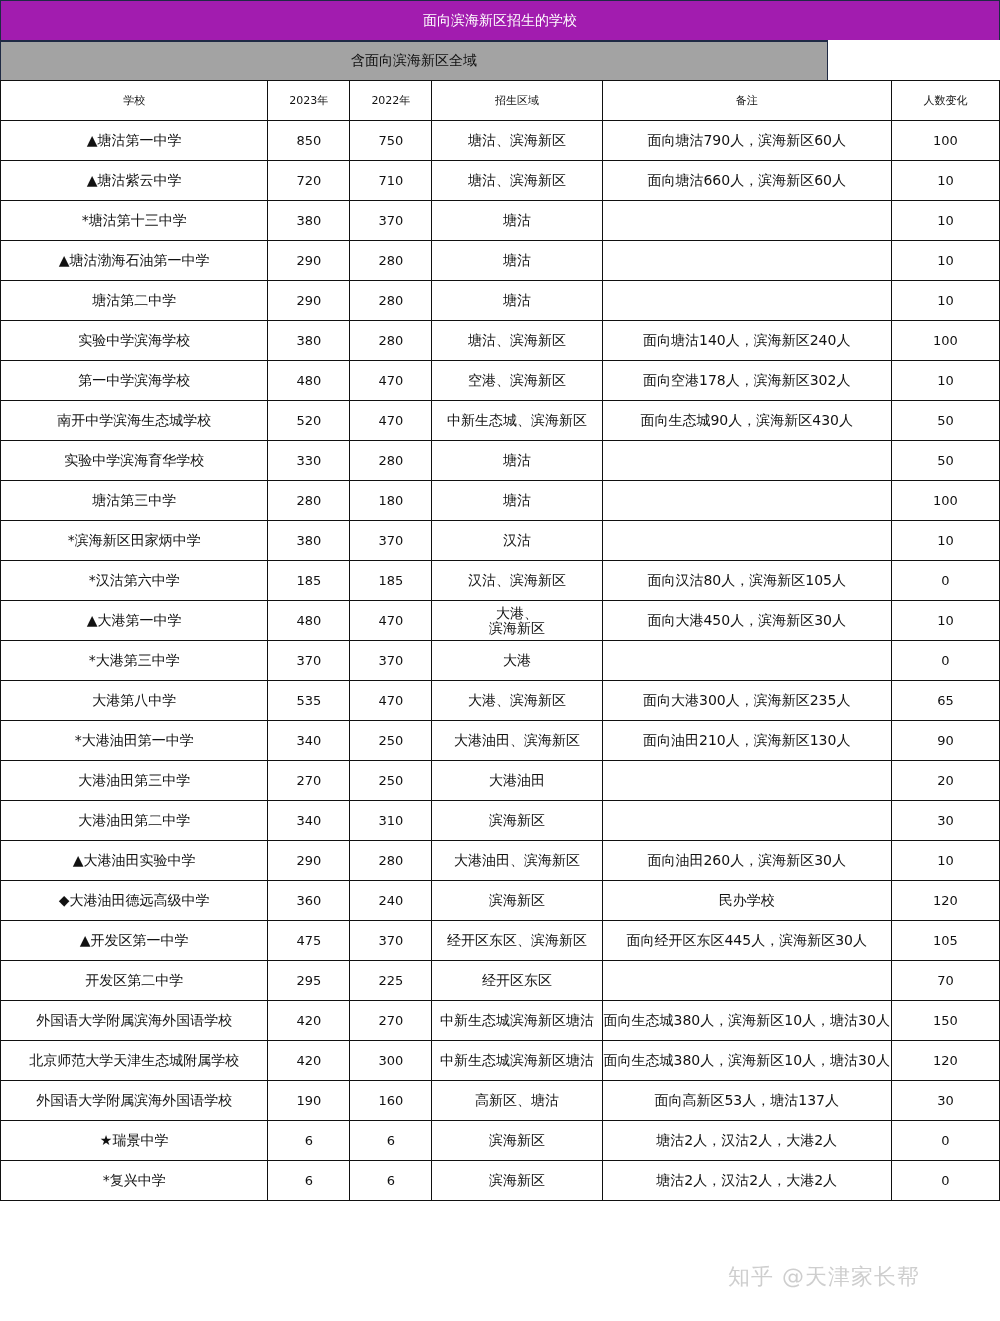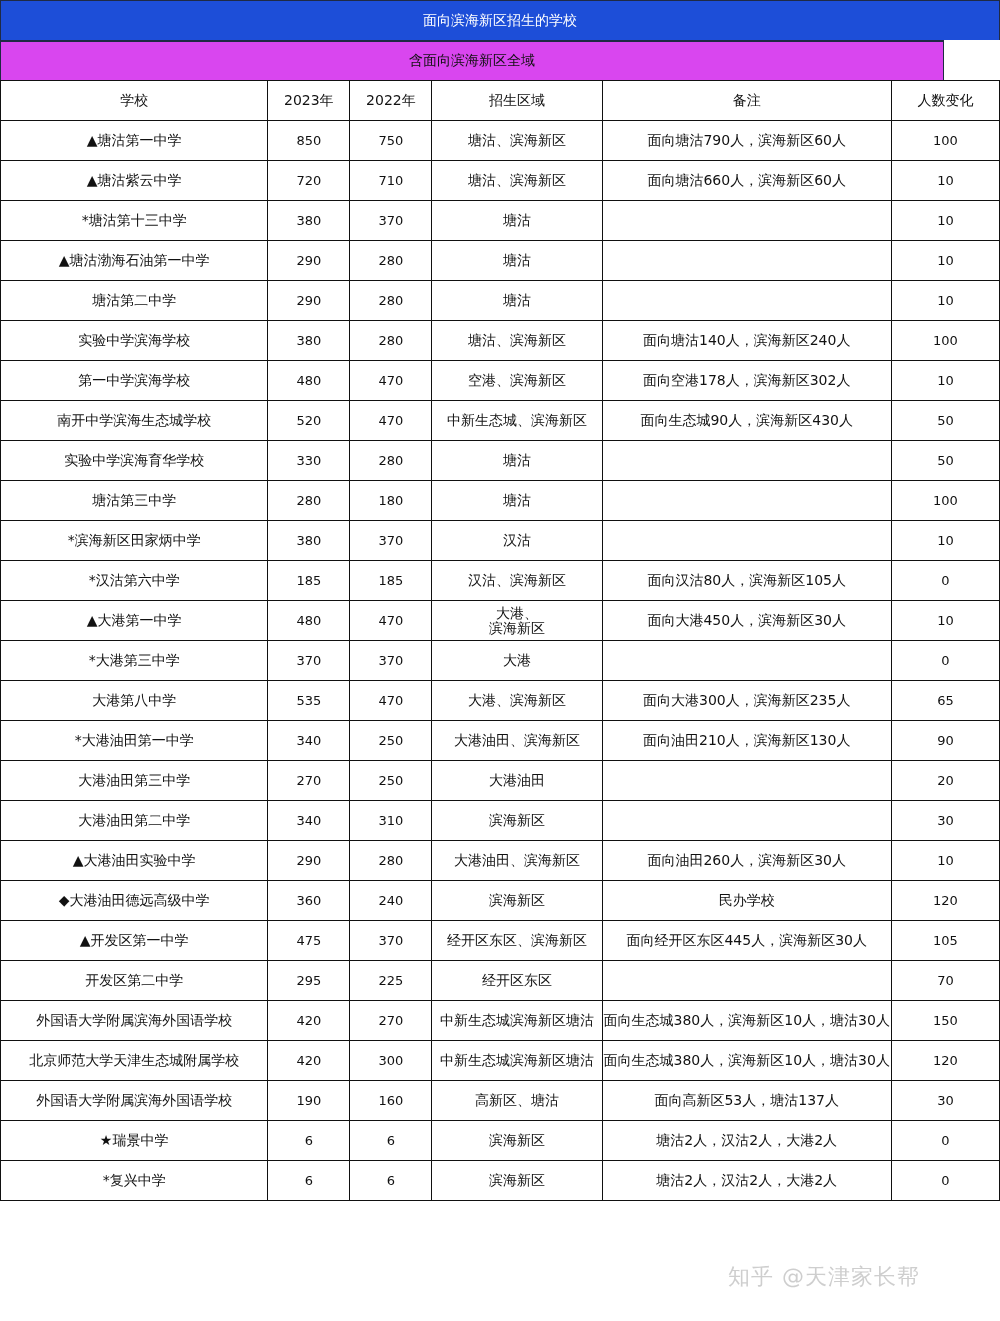"面向滨海新区招生的学校" .title-bar { background: #1d4ed8 -> #a21caf }
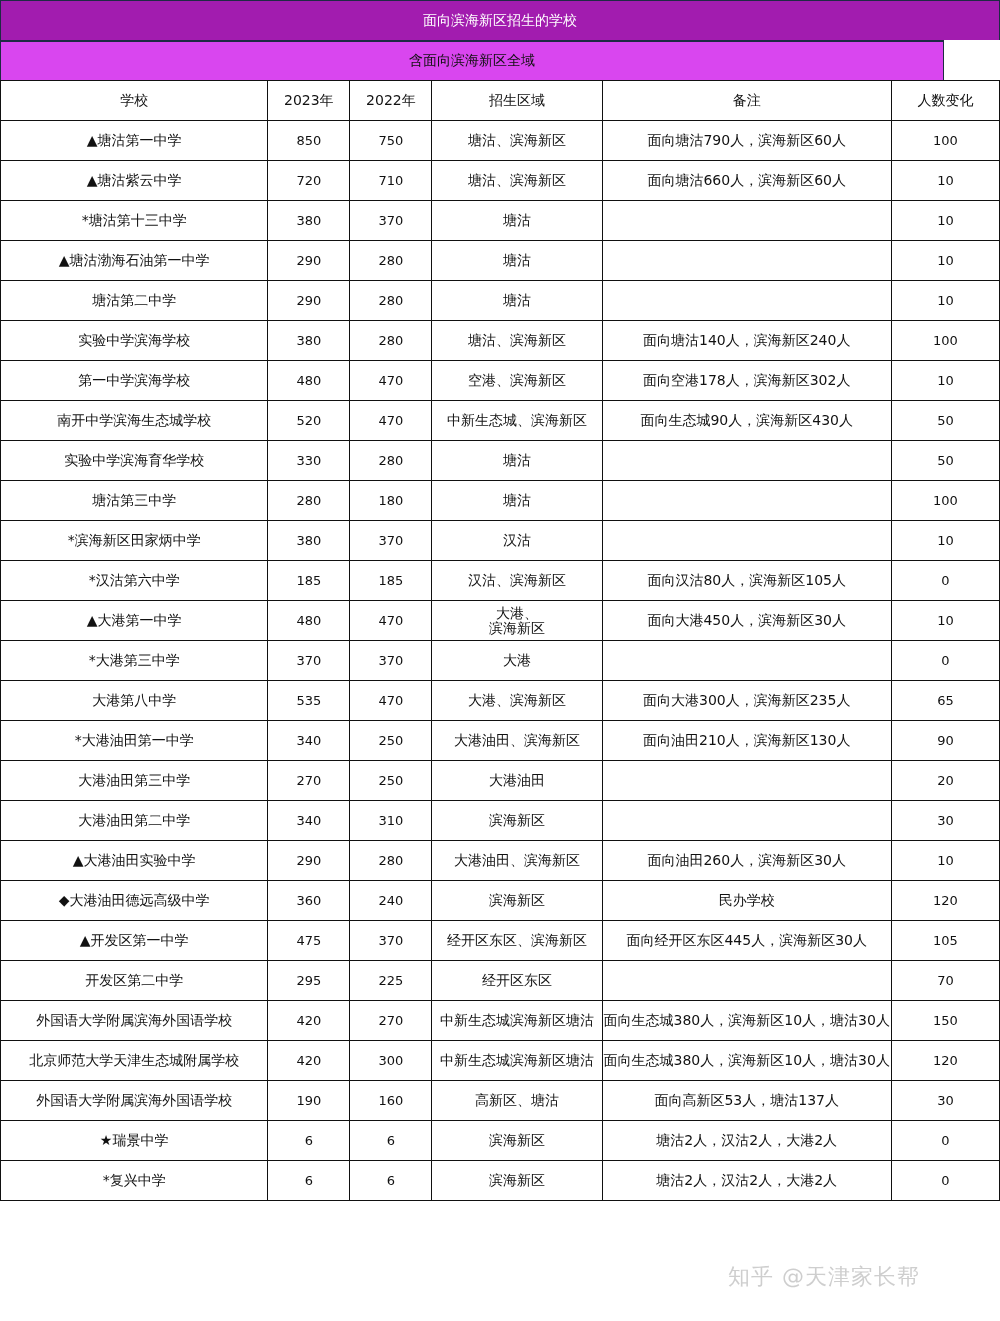"含面向滨海新区全域" .sub-bar { background: #d946ef -> #a3a3a3; width: 944px -> 828px }
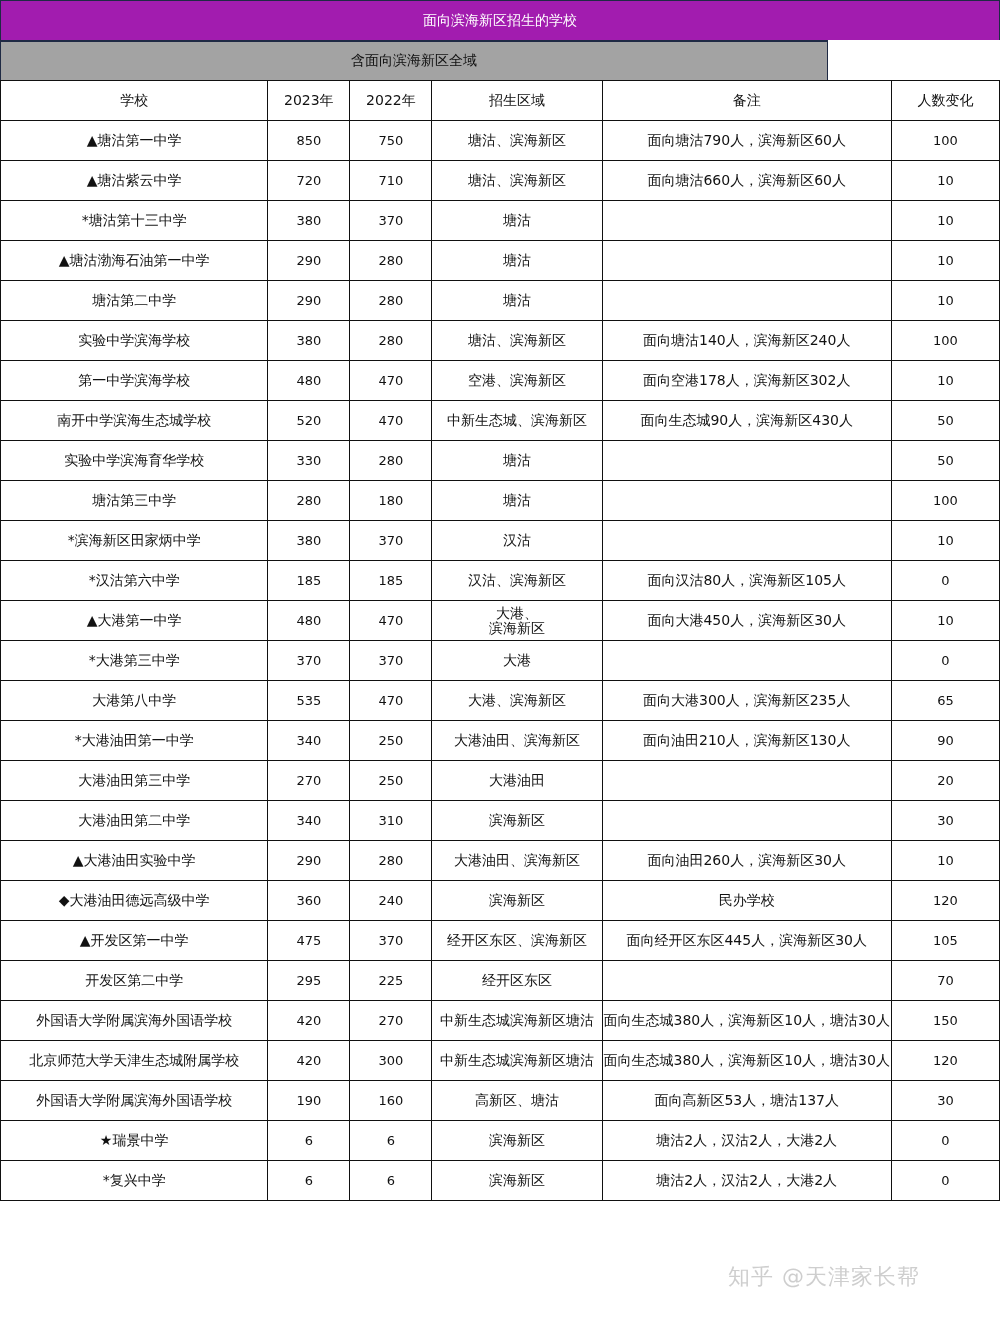"学校" th { font-size: 14px -> 11px }
